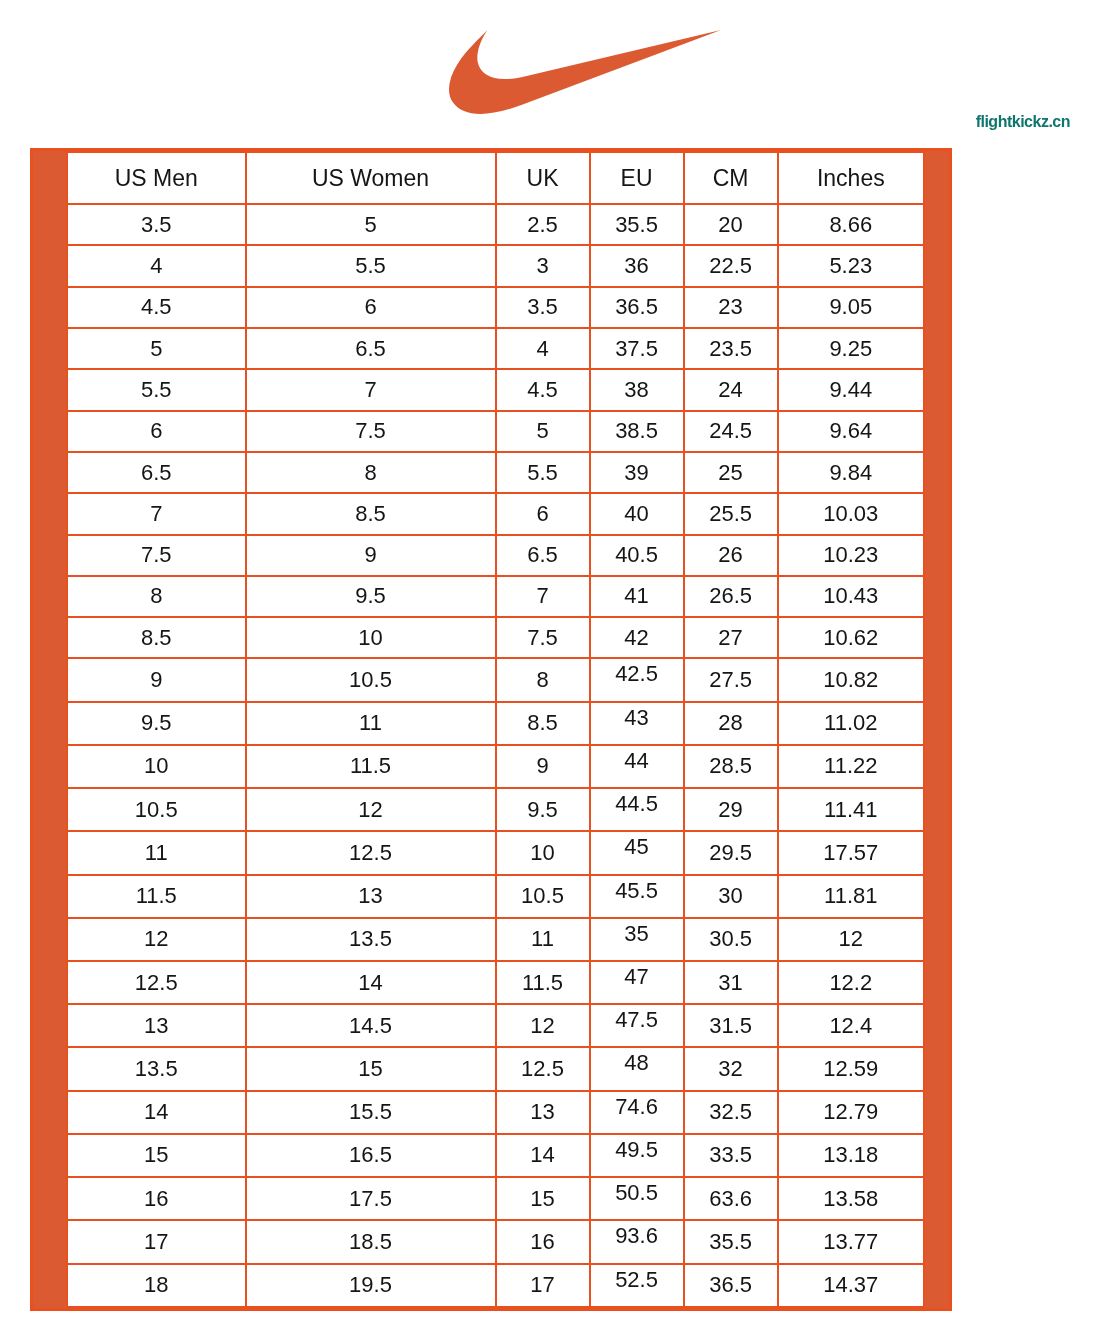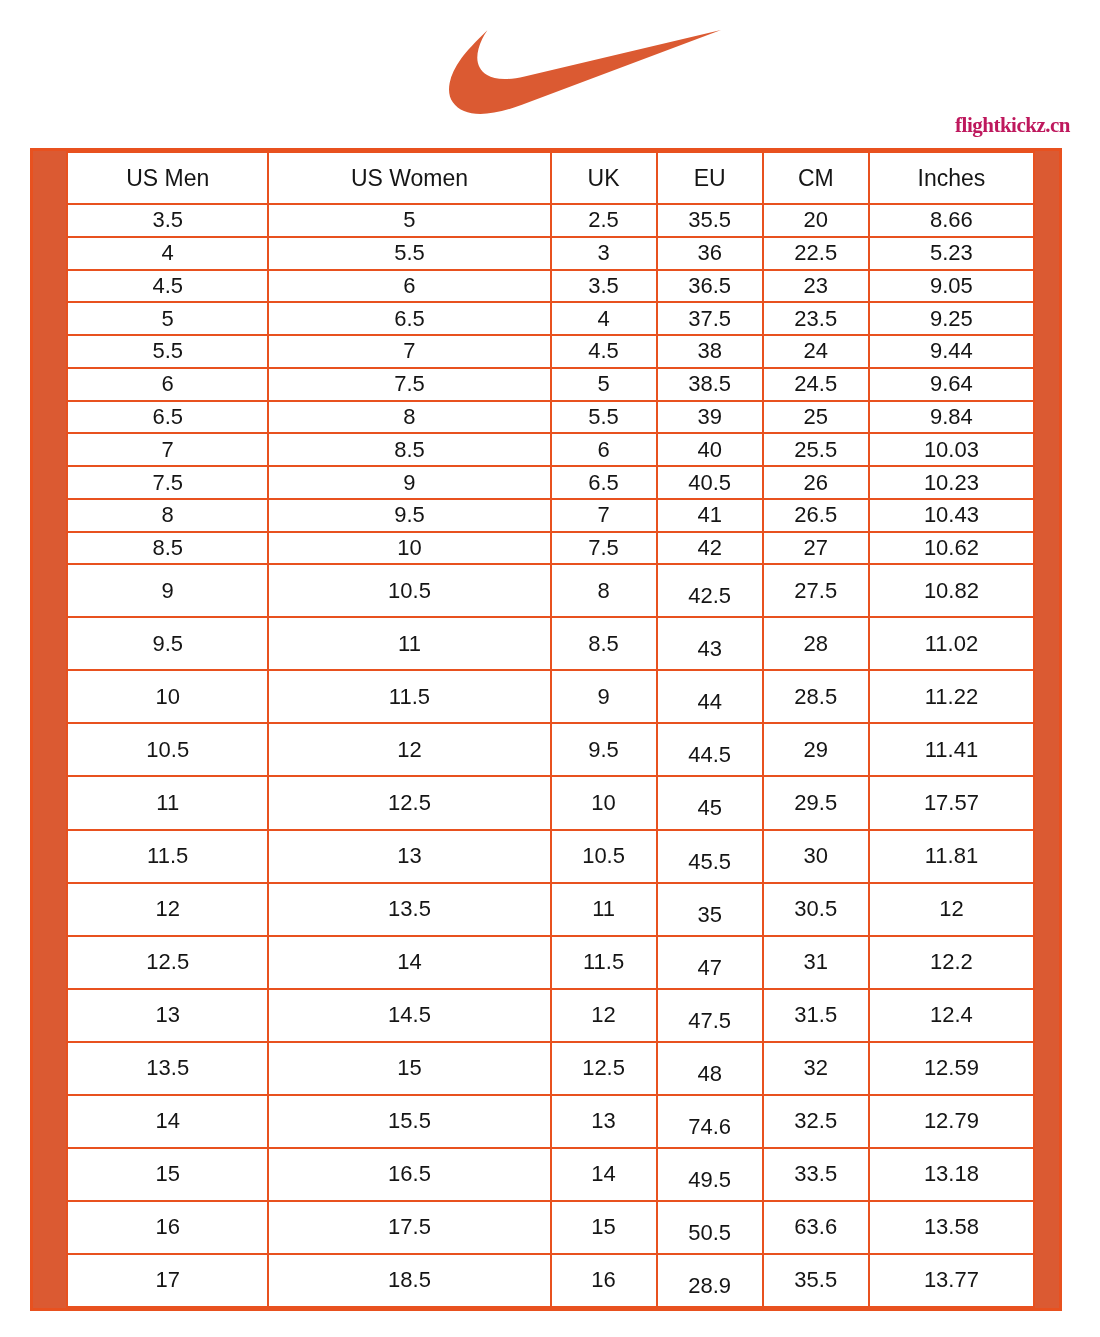"flightkickz.cn" .watermark { color: #be185d -> #0f766e; font-family: Liberation Serif, serif -> none; font-size: 21px -> 16px }
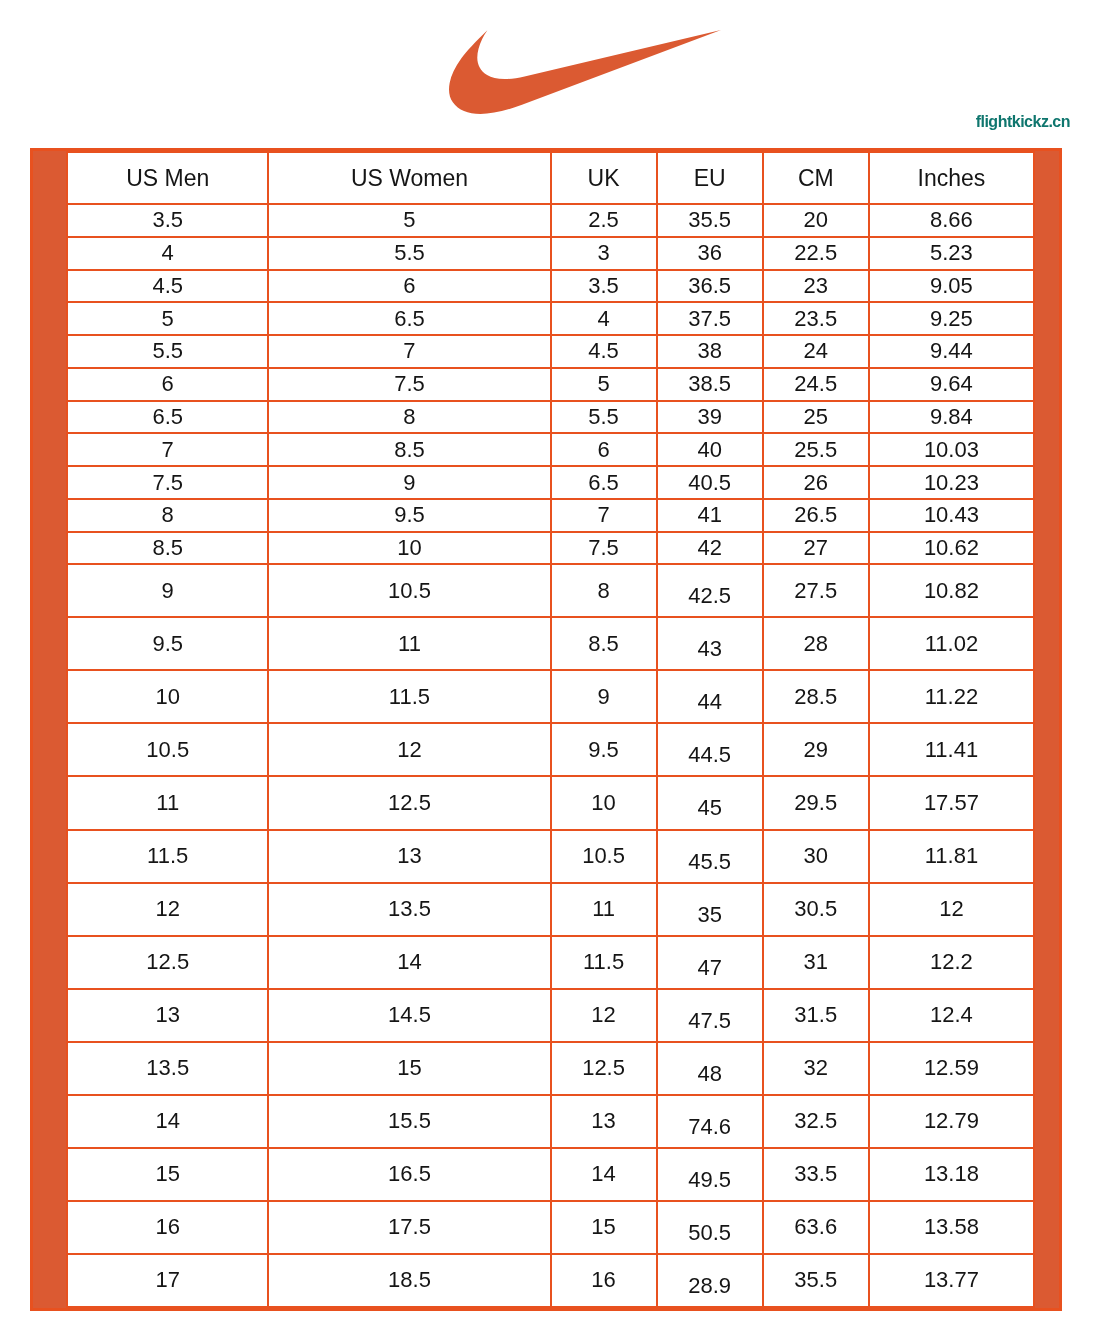"US Men" .table-frame { width: 1032px -> 922px }
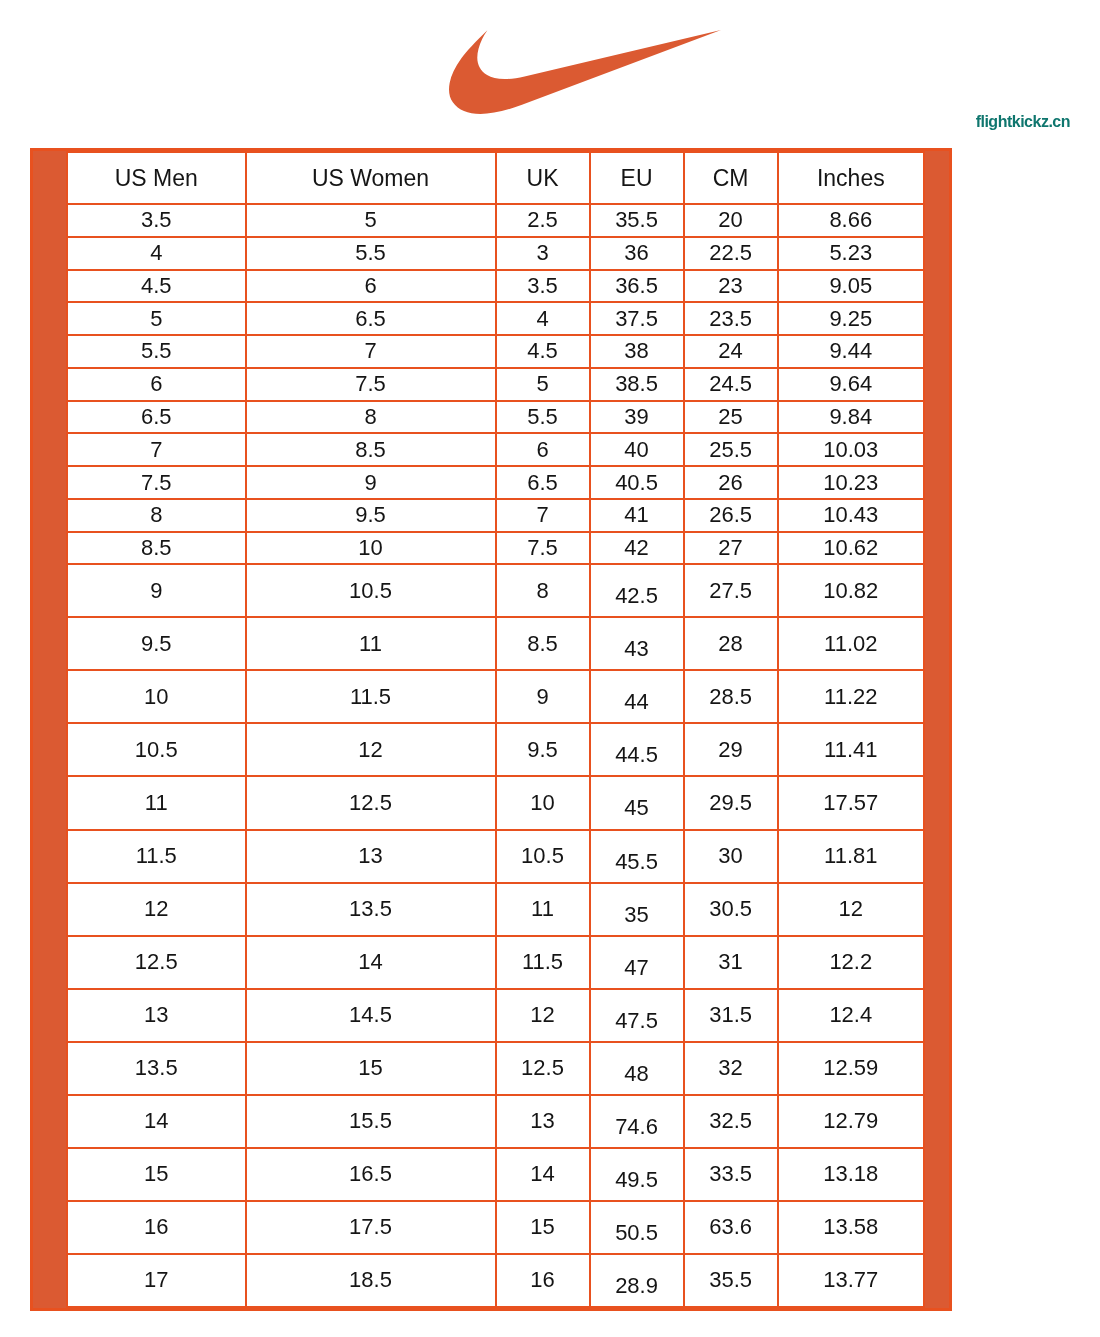"42.5" td.eu-top { padding-top: 18px -> 2px }
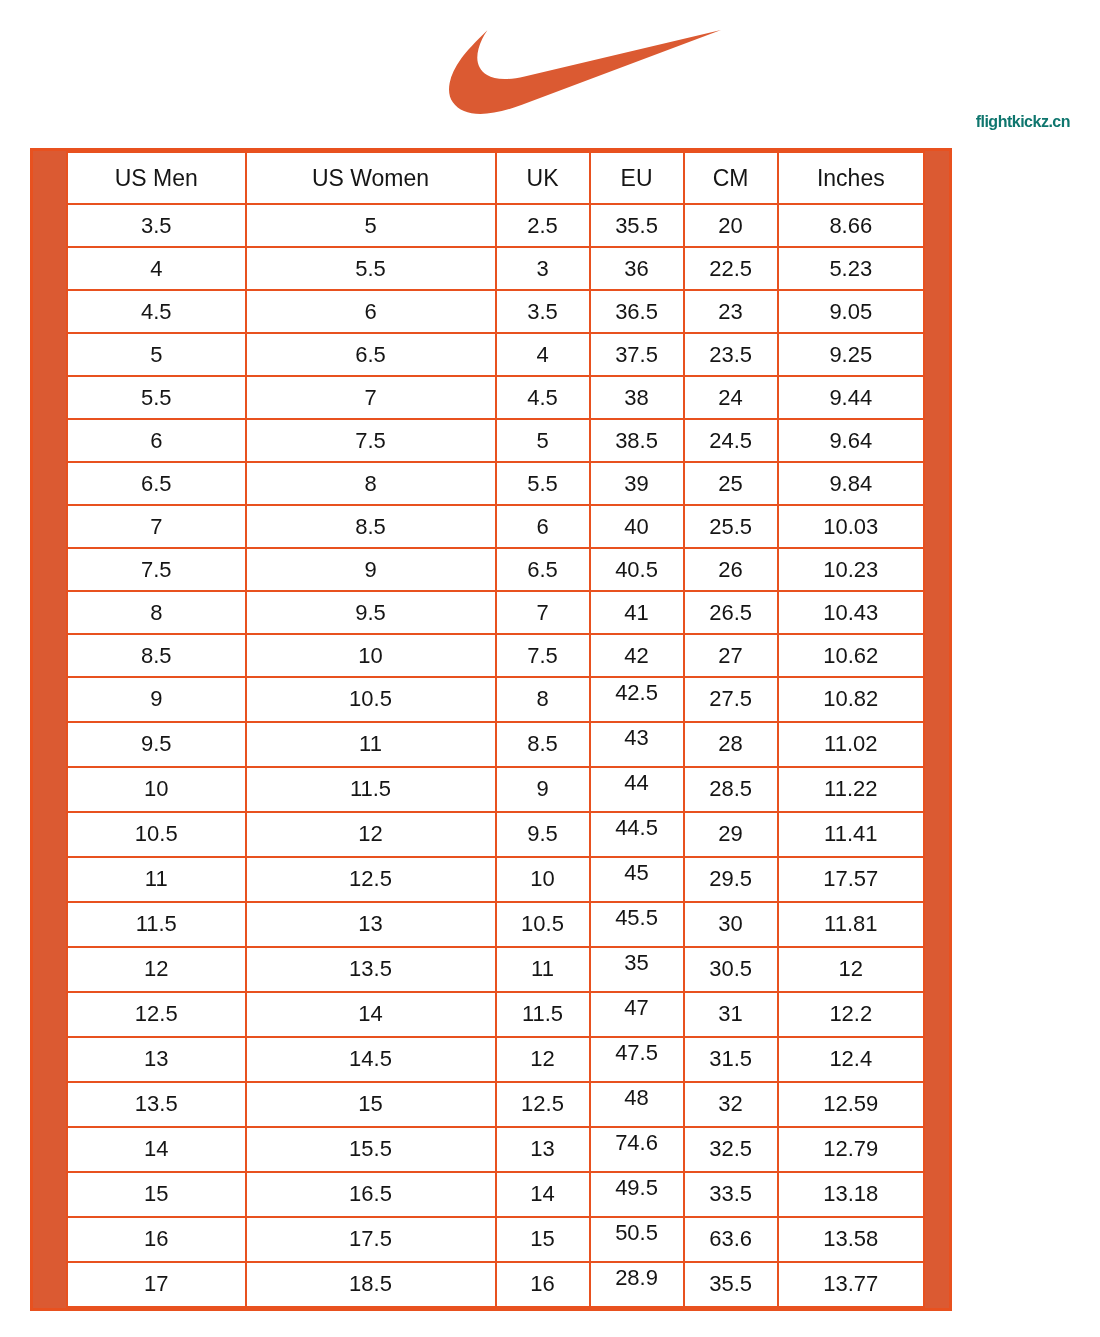"28.9" td.eu-top { text: 28.9 -> 93.6 }
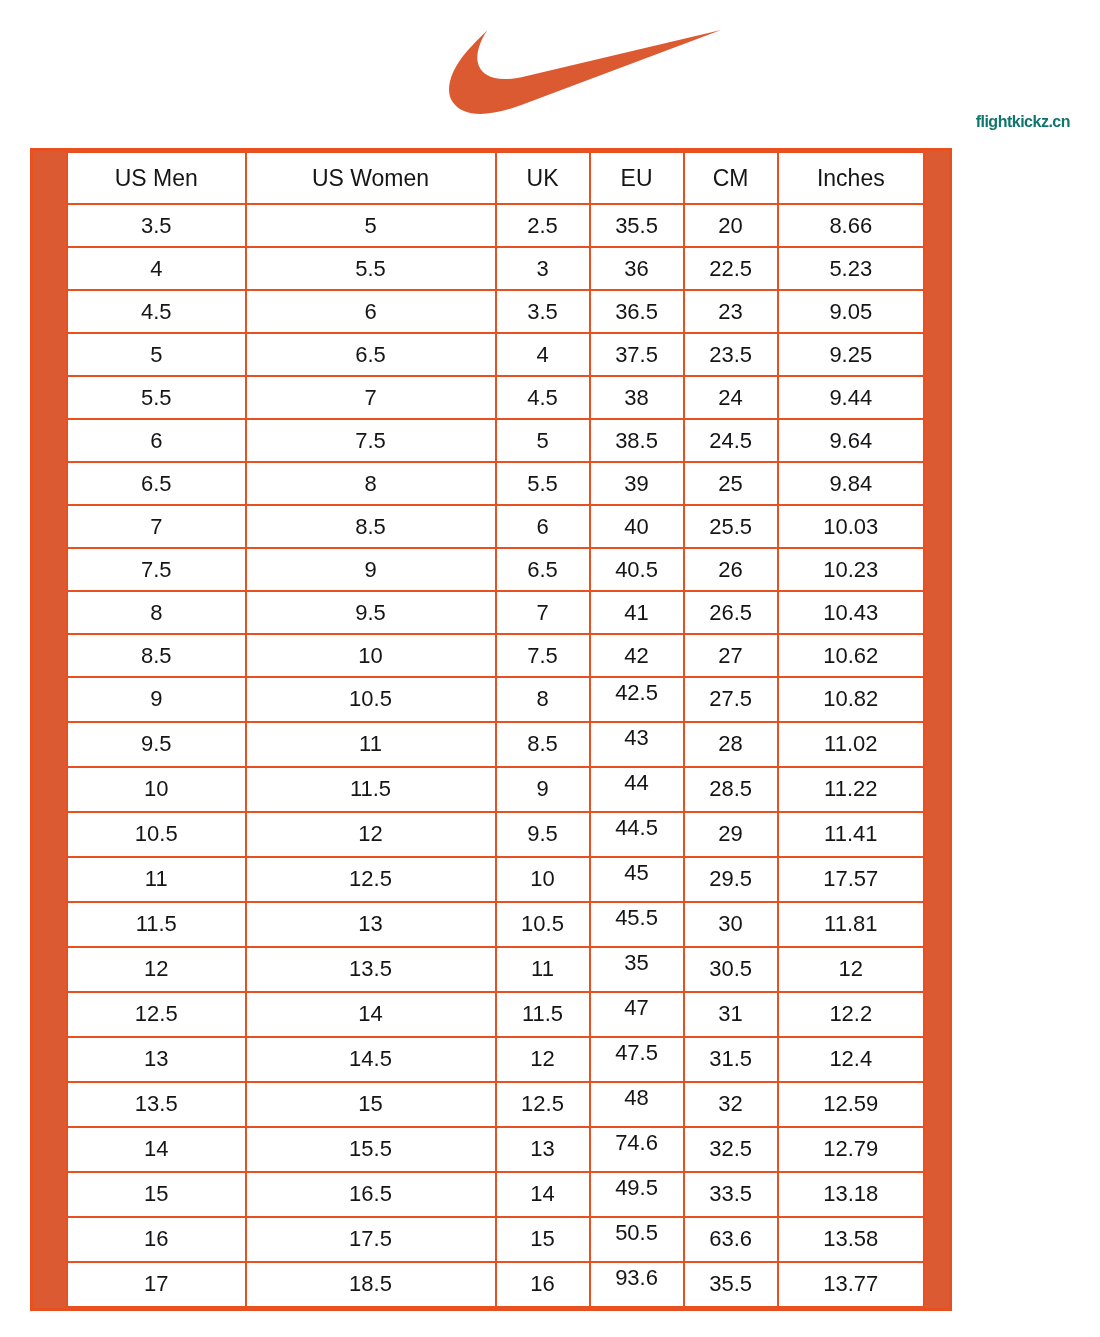"18" tr { html: none -> <tr> <td>18</td> <td>19.5</td> <td>17</td> <td>52.5</td> <td>36.5</td> <td>14.37</td> </tr> }
